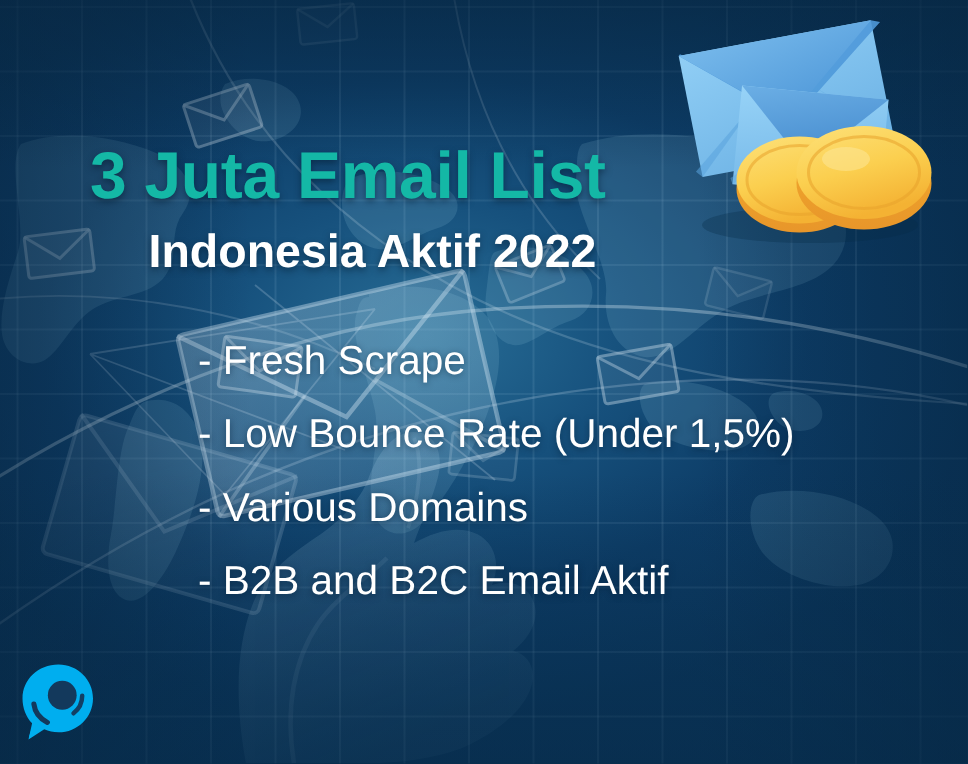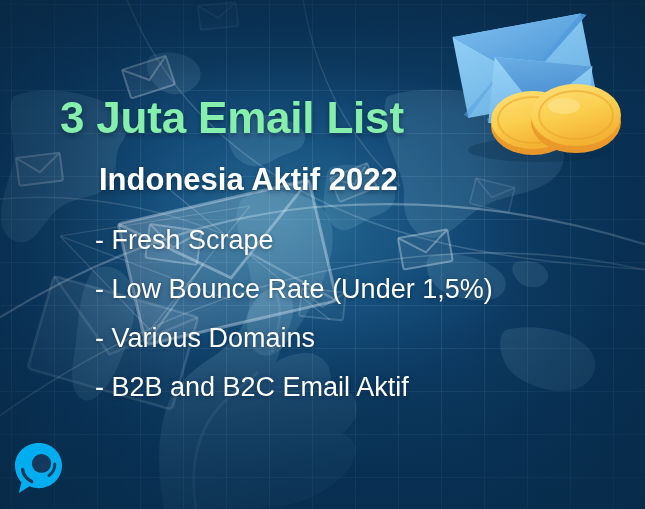"3 Juta Email List" .title { color: #86efac -> #14b8a6 }
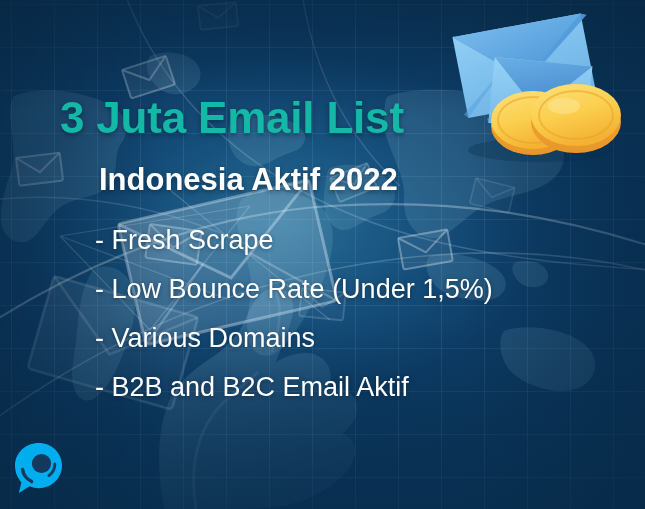"Indonesia Aktif 2022" .subtitle { top: 164px -> 152px }
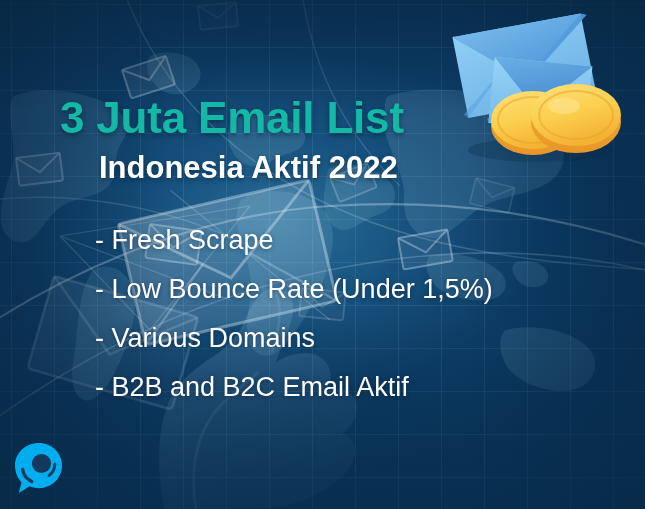"- Fresh Scrape" .bullet { margin-left: none -> 37px }
